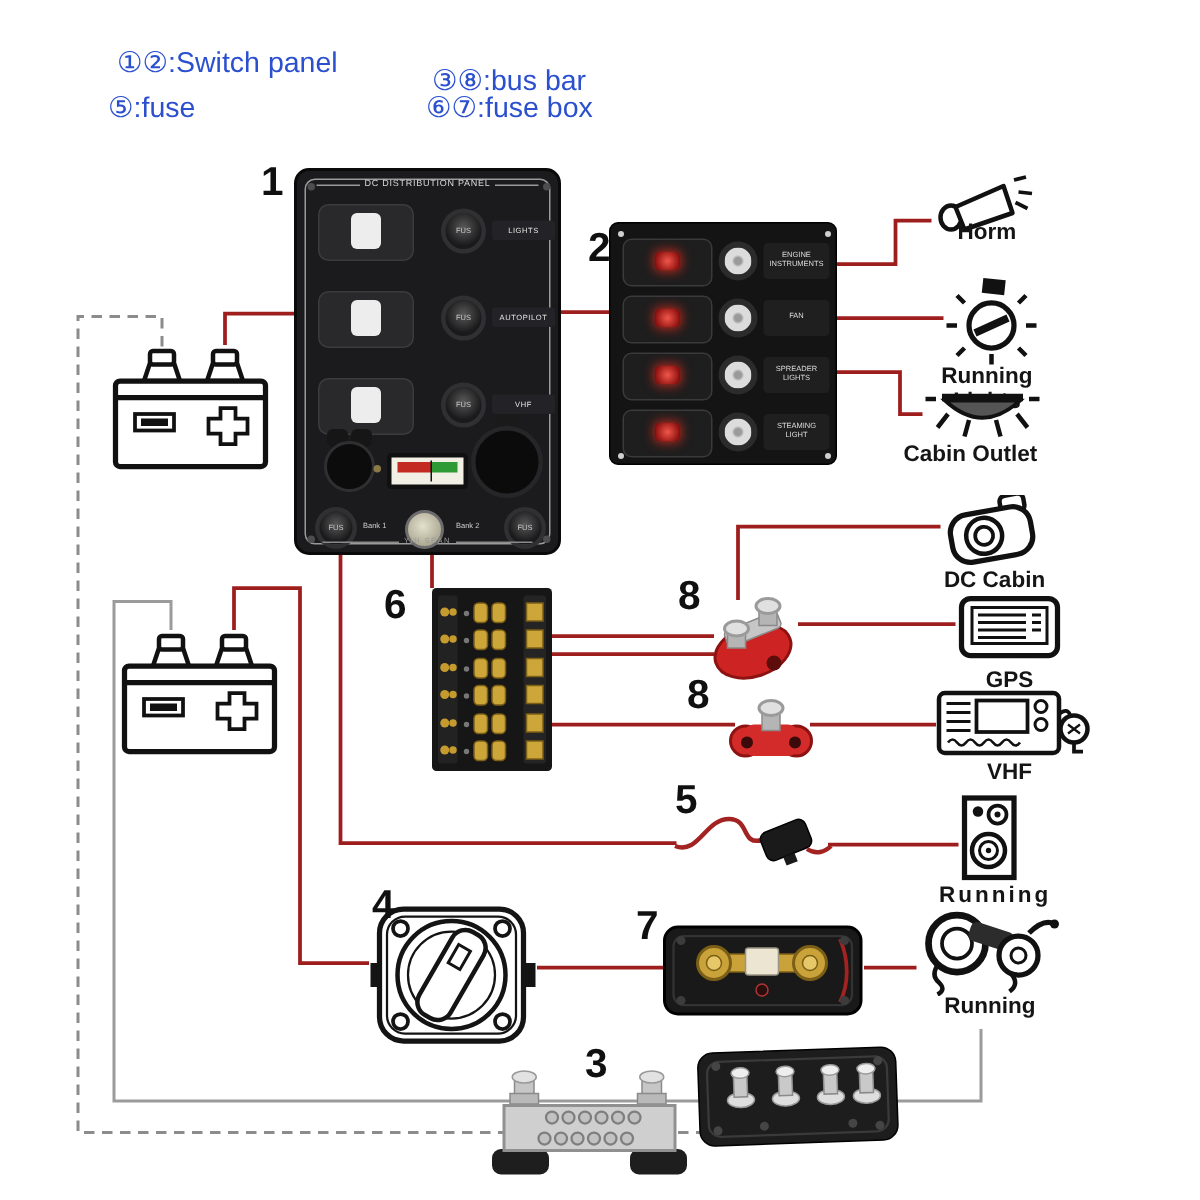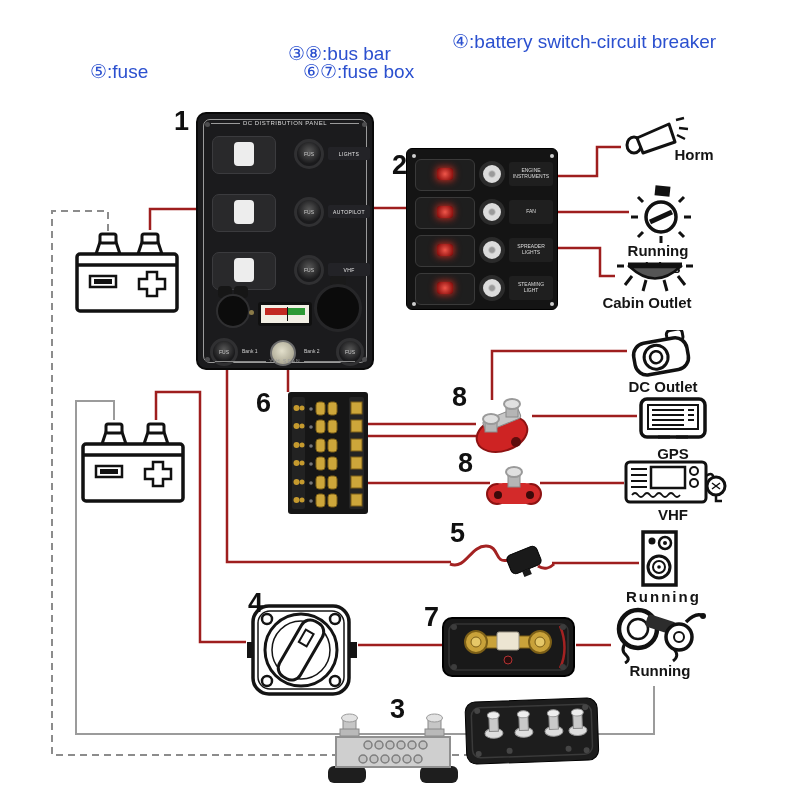"①②:Switch panel" div.legend-item { html: none -> <div>①②:Switch panel</div> }
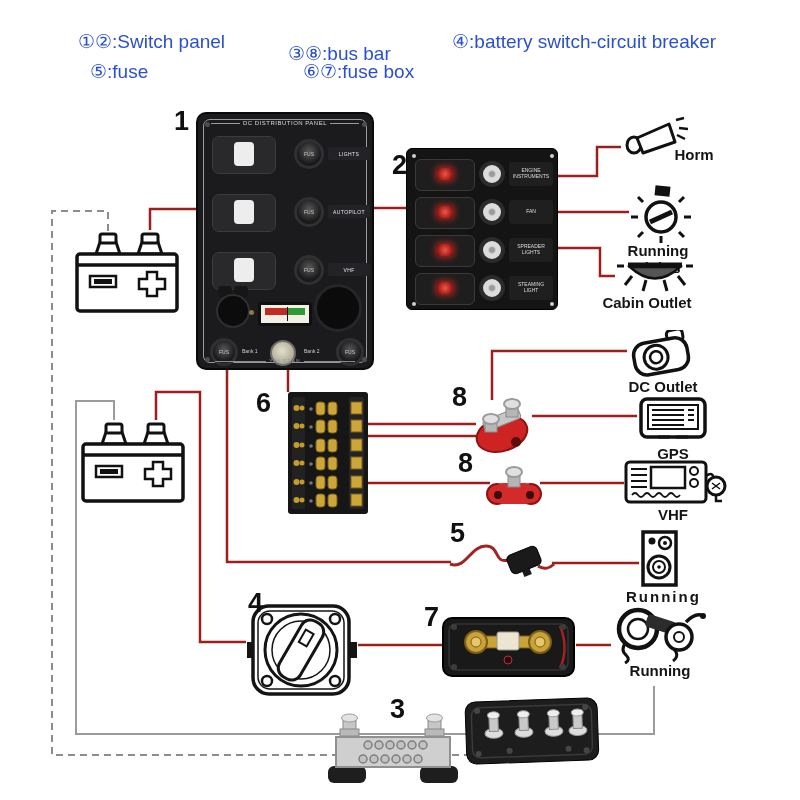"④:battery switch-circuit breaker" div.legend-item { html: <div>④:battery switch-circuit breaker</div> -> none }
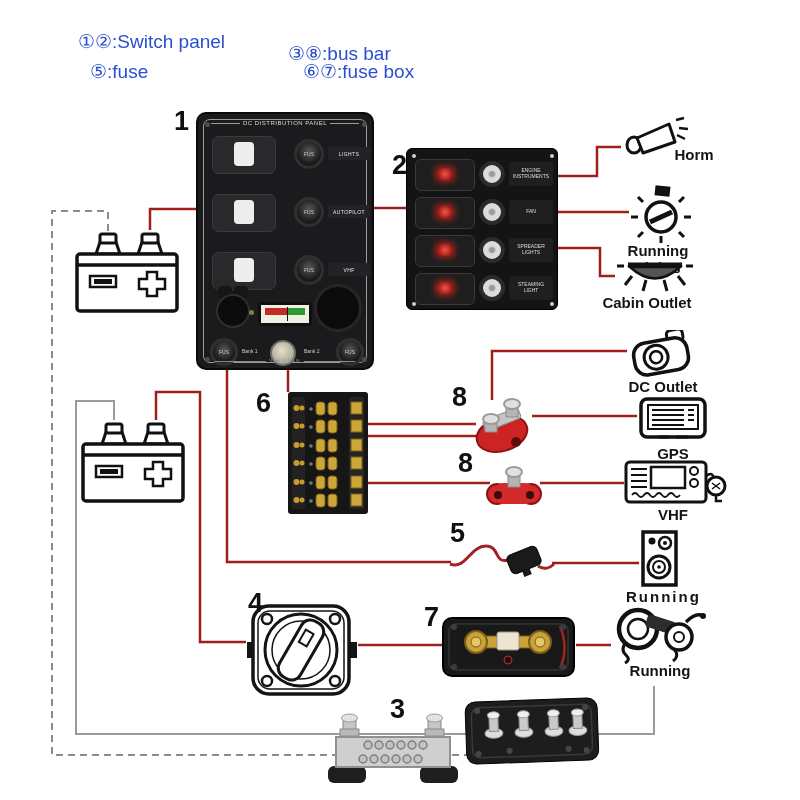"⑤:fuse" div.legend-item { left: 90px -> 72px }
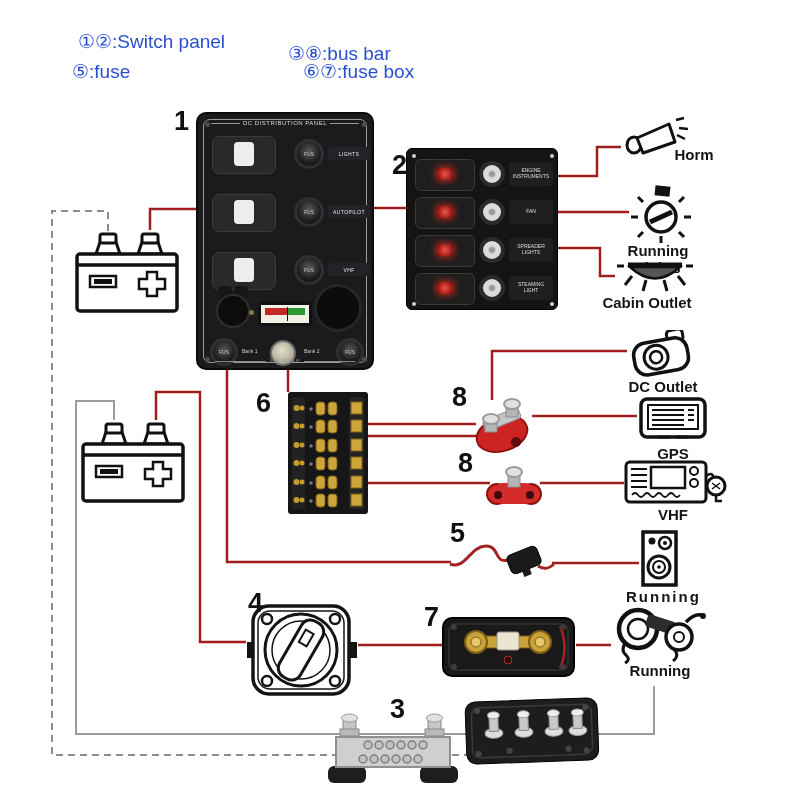"⑥⑦:fuse box" div.legend-item { left: 303px -> 284px }
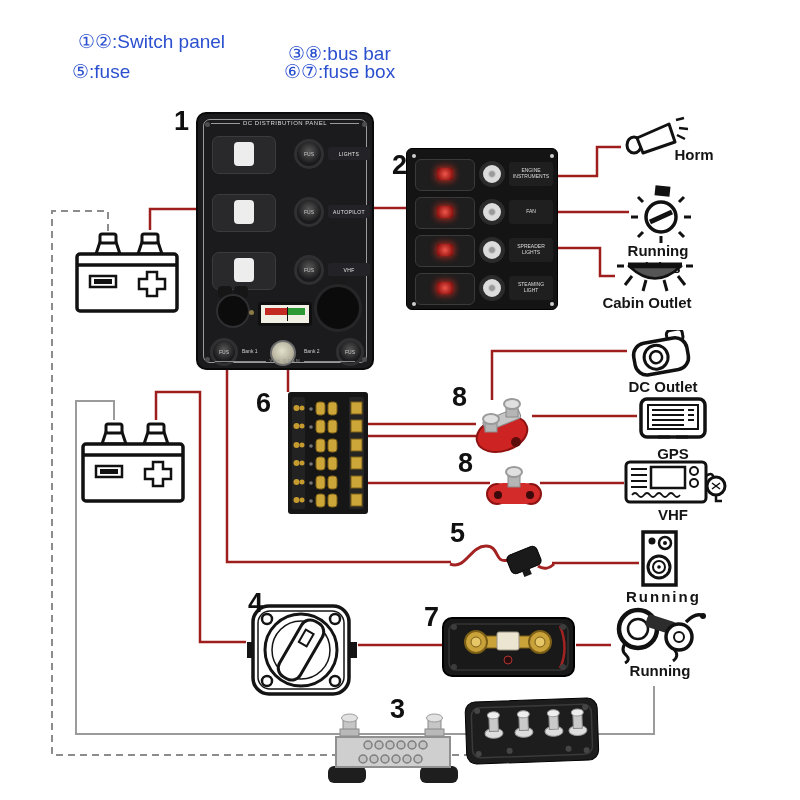"Horm" div.dev-label { left: 654px -> 618px }
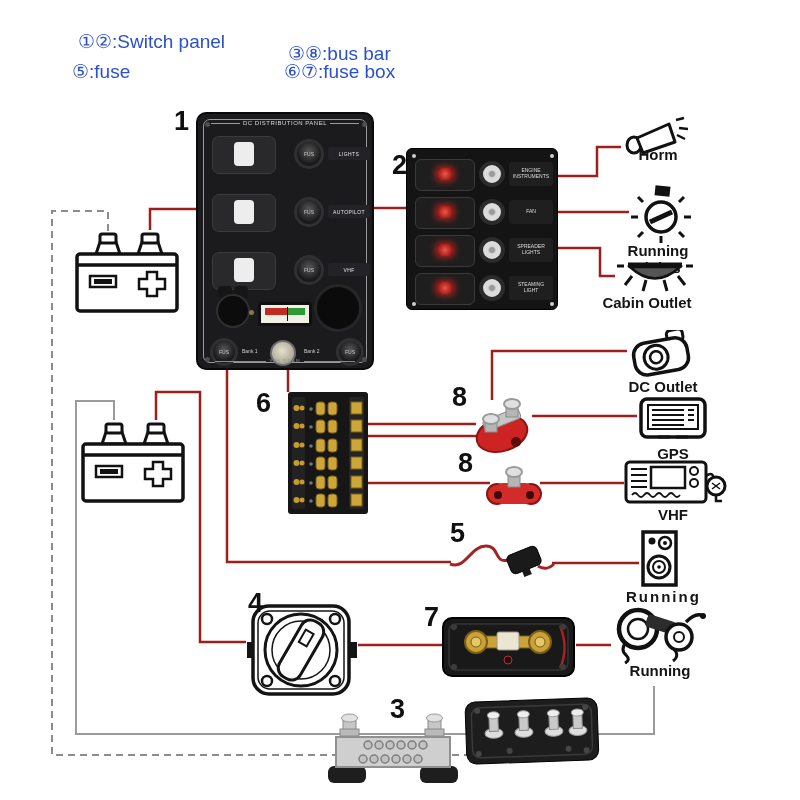"DC Outlet" div.dev-label { text: Outlet -> Cabin }
